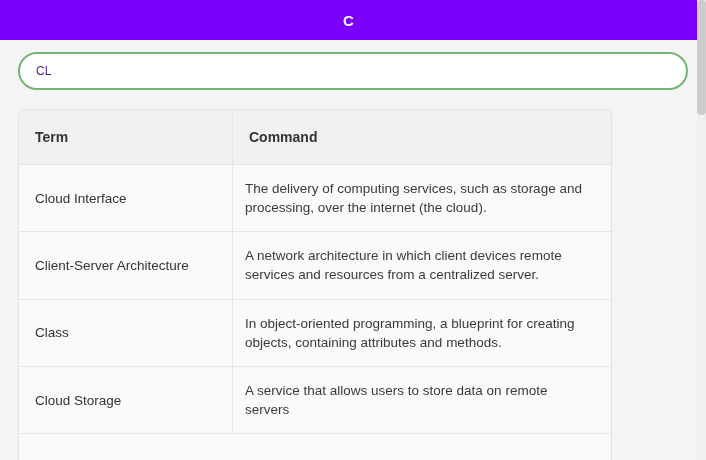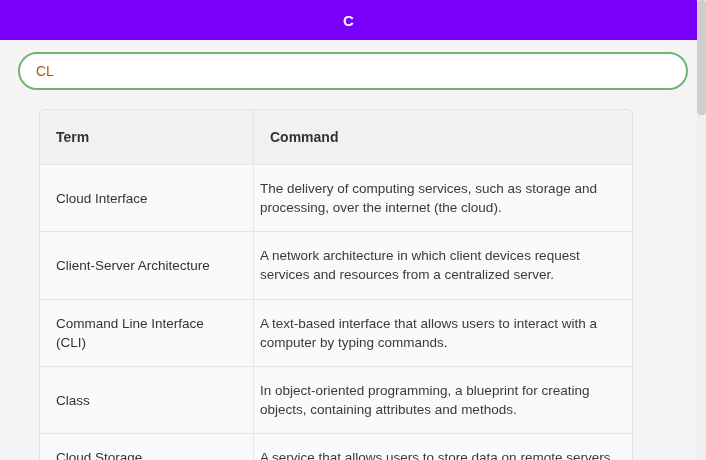"CL" .search-input { color: #a16207 -> #4c1d95; font-size: 14px -> 12px }
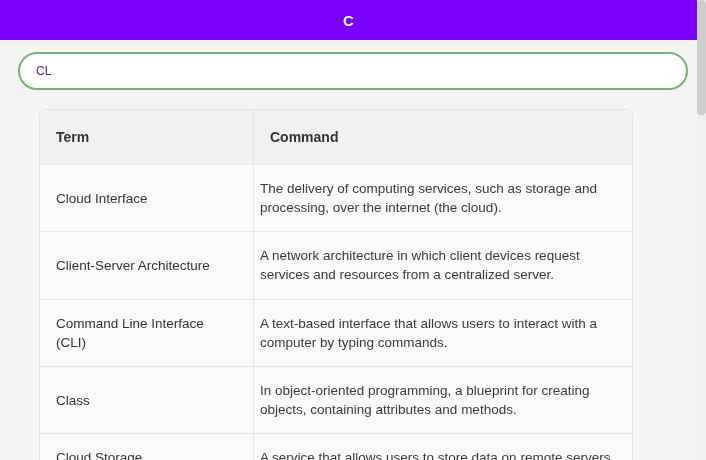"Term" .table-wrap { margin-left: 21px -> none }
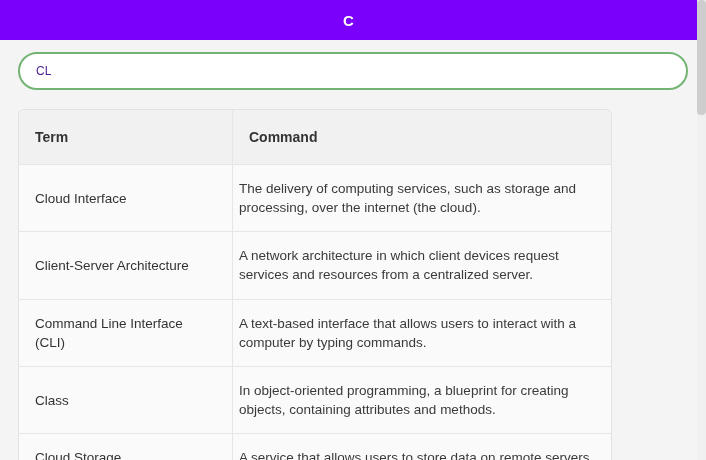"The delivery of computing services," table.glossary td.col-meaning { padding-left: 6px -> 12px }
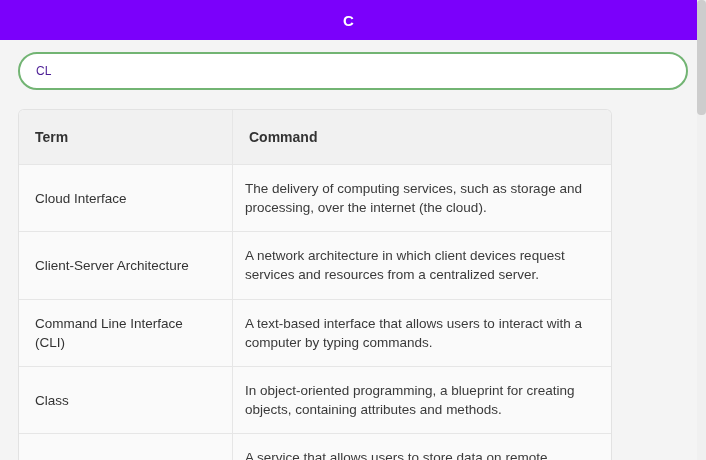"A network architecture in which" td.col-meaning { text: request -> remote }
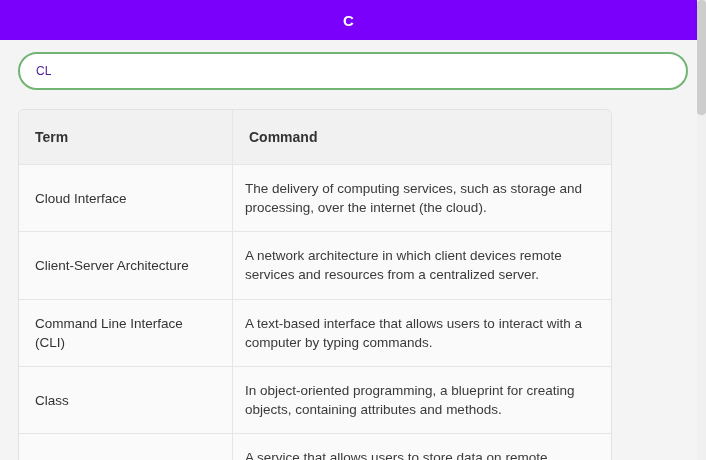"Command Line Interface (CLI)" tr { html: <tr> <td>Command Line Interface (CLI)</td> <td>A text-based interface that allows users to interact with a computer by typing commands.</td> </tr> -> none }
